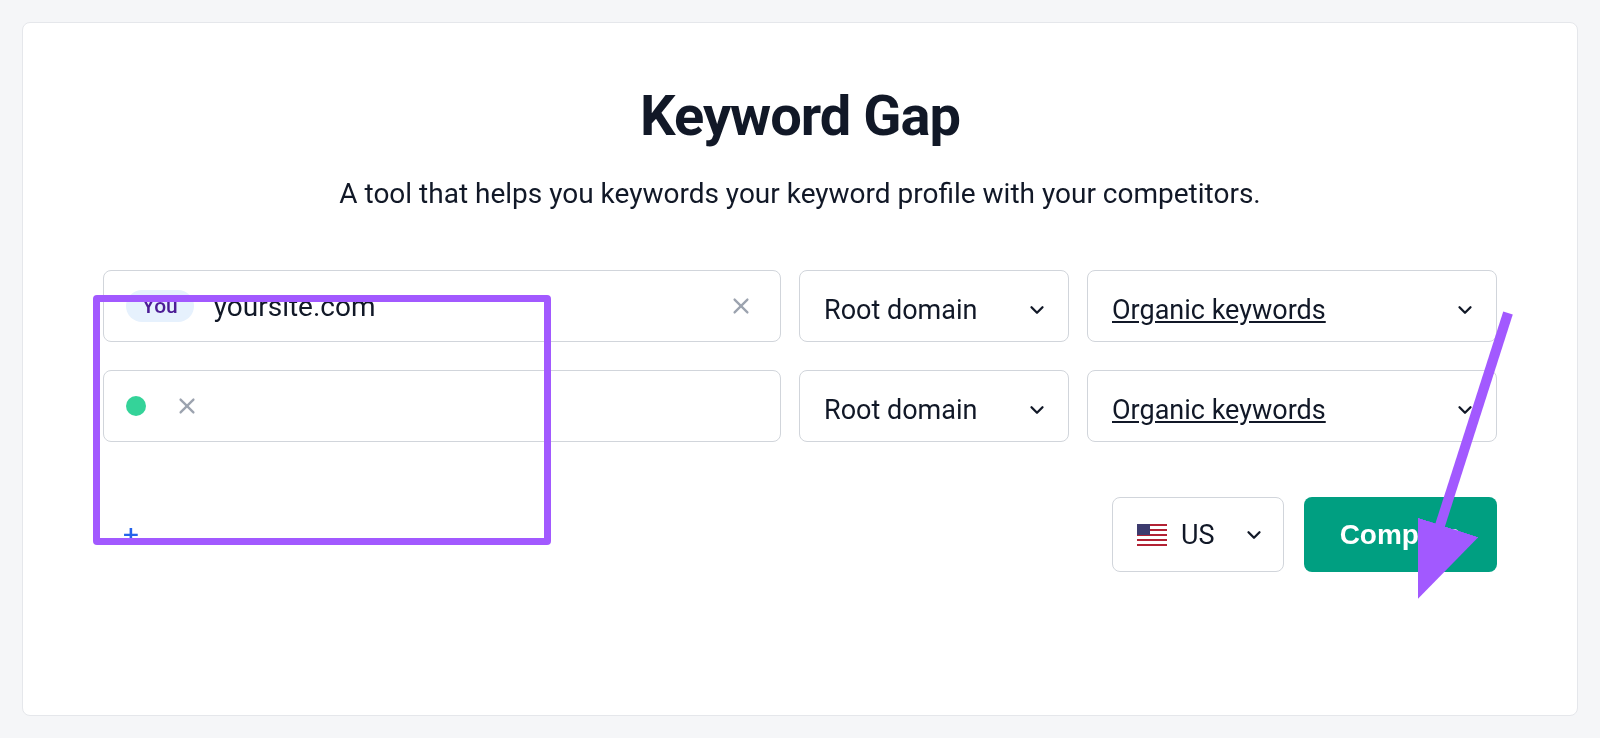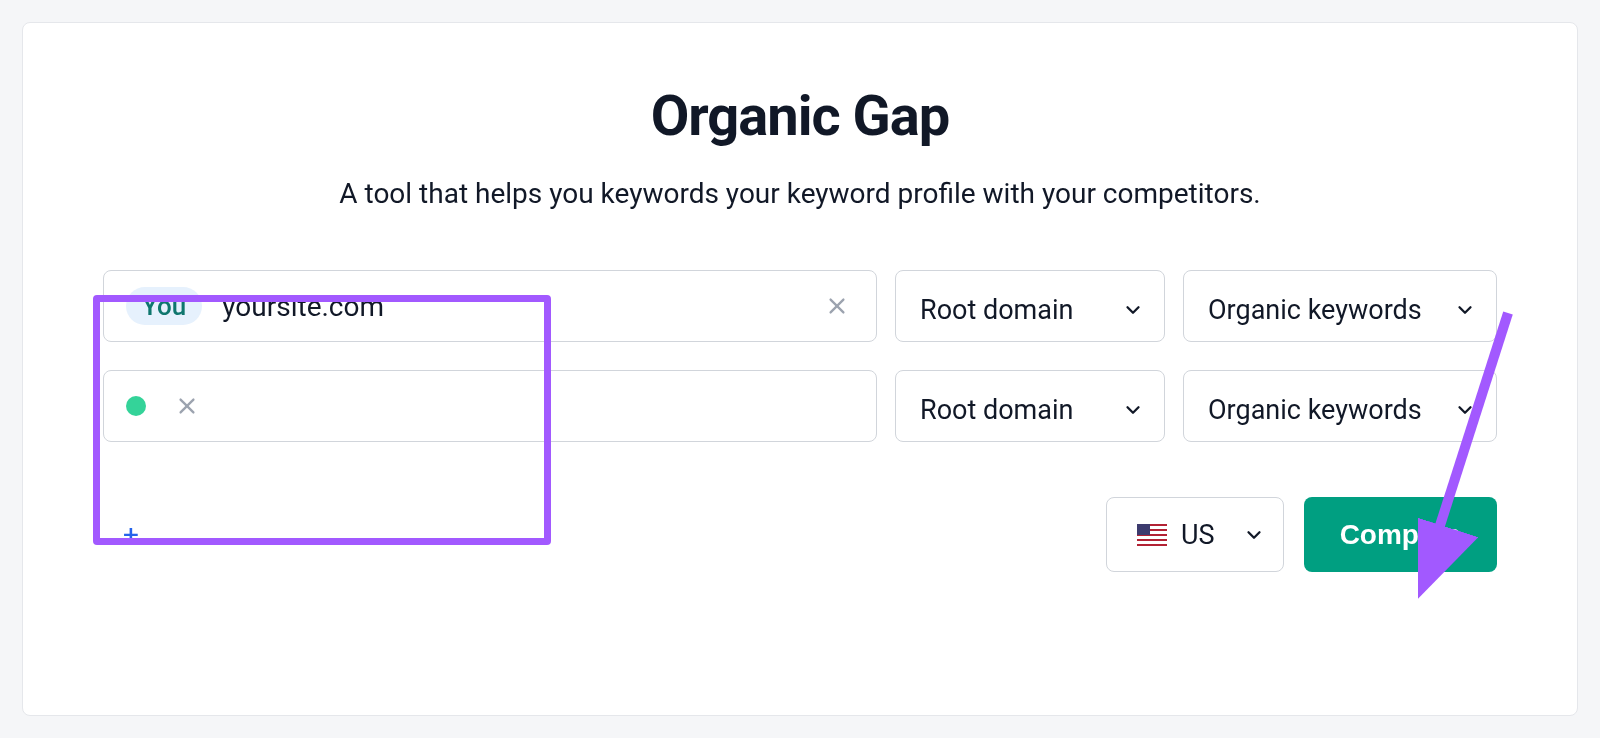"Organic Gap" h1.title { text: Organic -> Keyword }
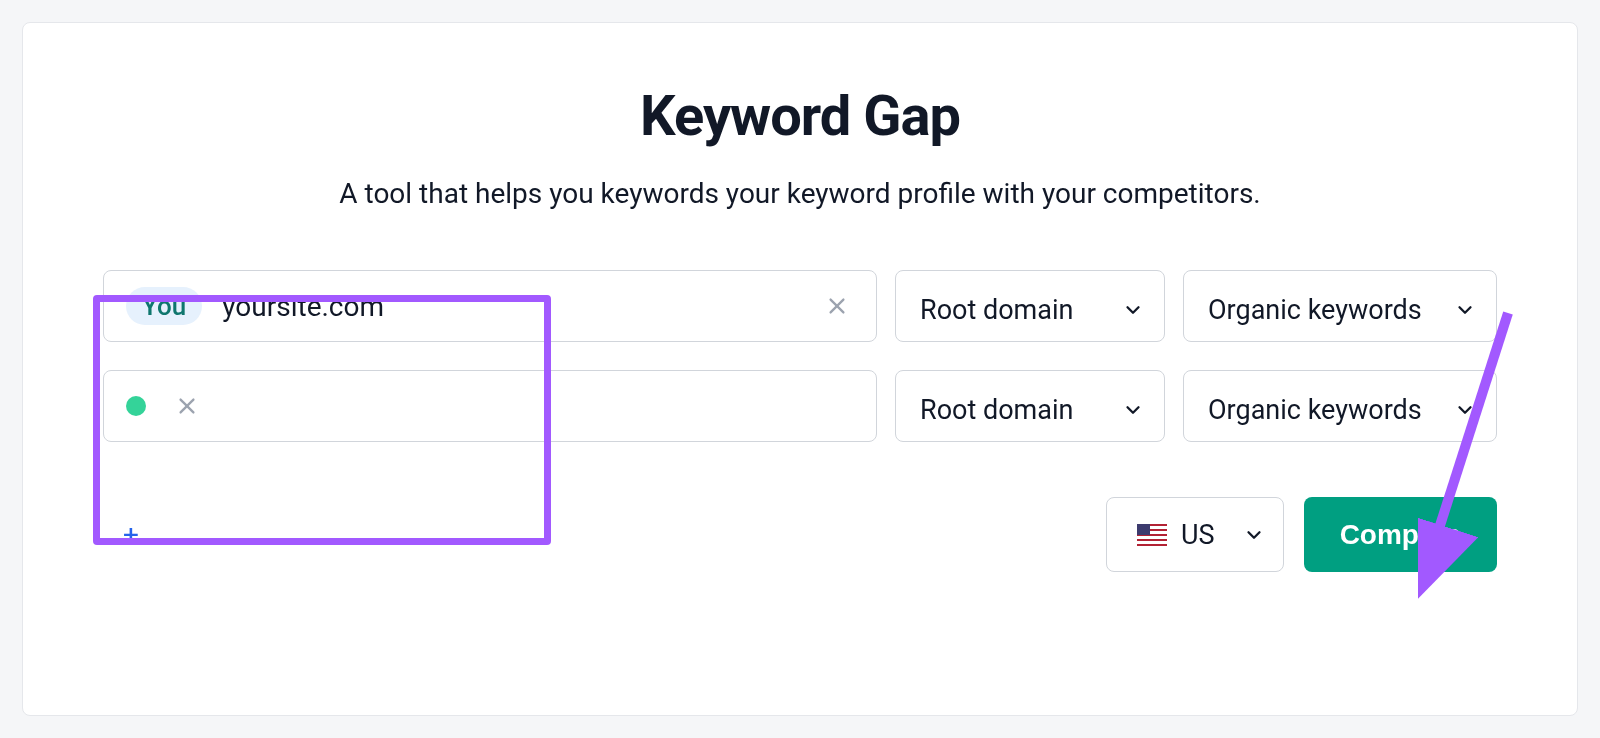"You" .you-badge { color: #0f766e -> #4c1d95; font-size: 26px -> 21px }
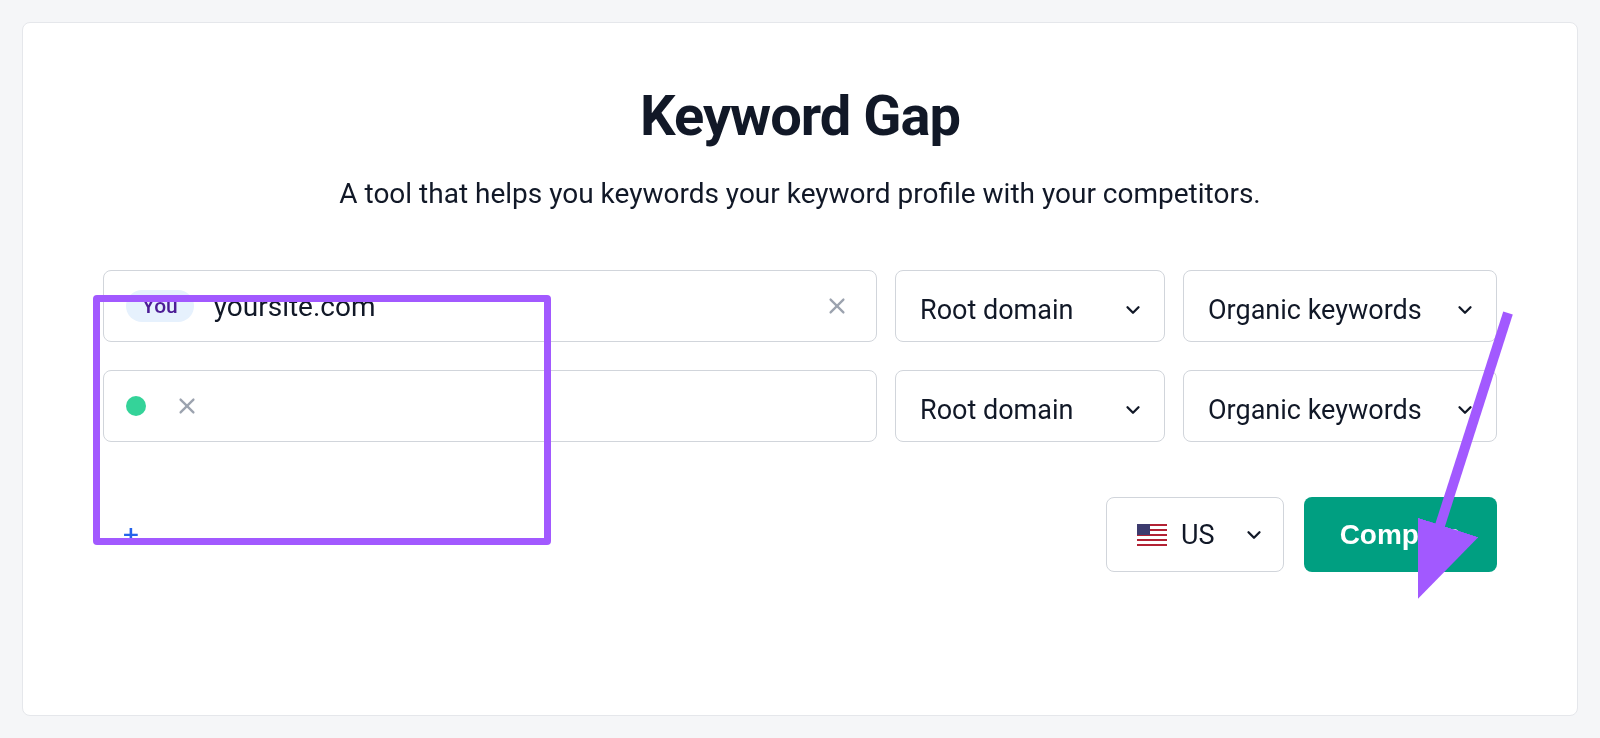"Organic keywords" .dropdown.keywords { text-decoration: none -> underline; width: 314px -> 410px }
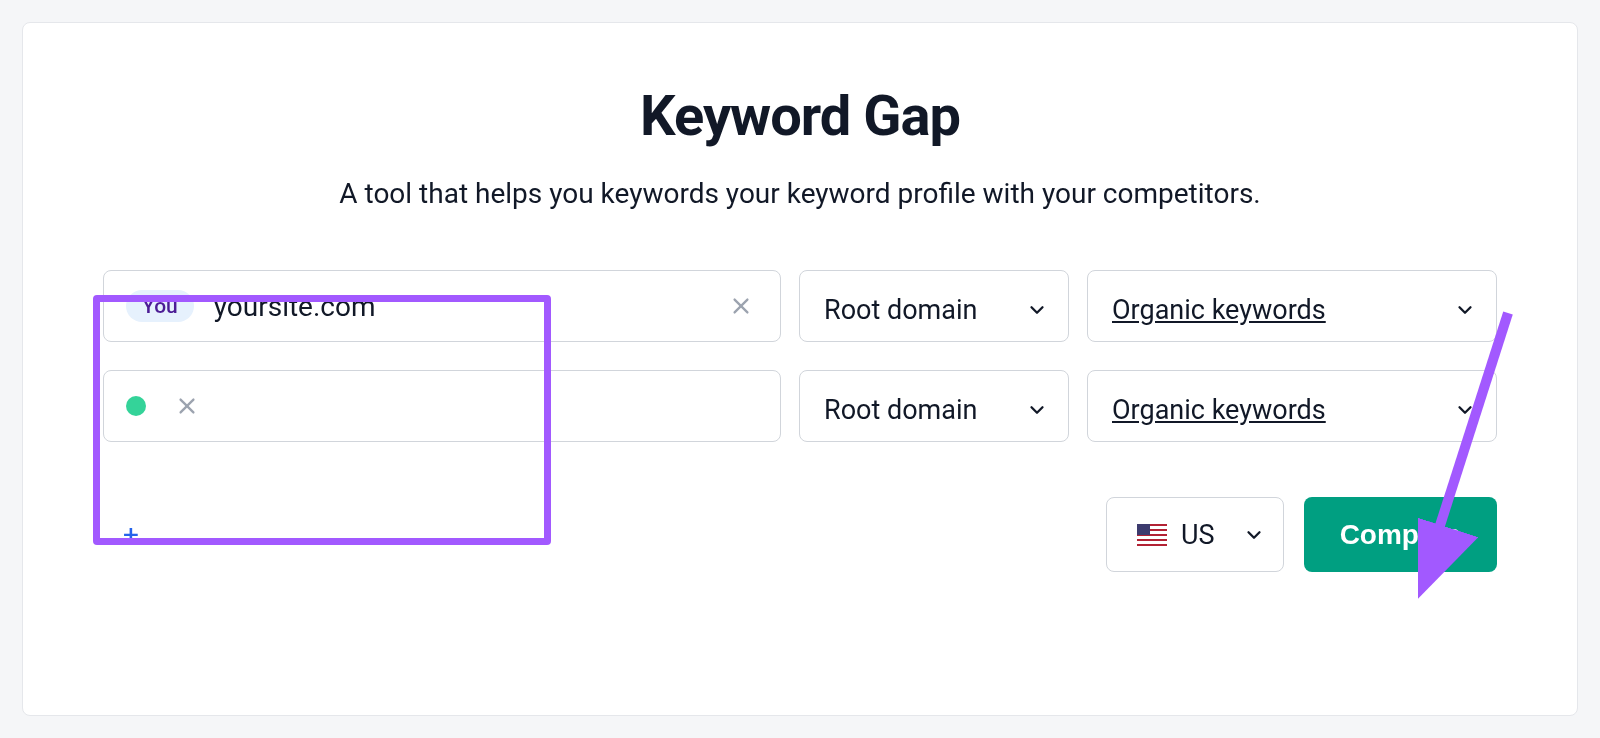"US" .country-select { padding: 0 18px 0 30px -> 0 18px 0 24px }
